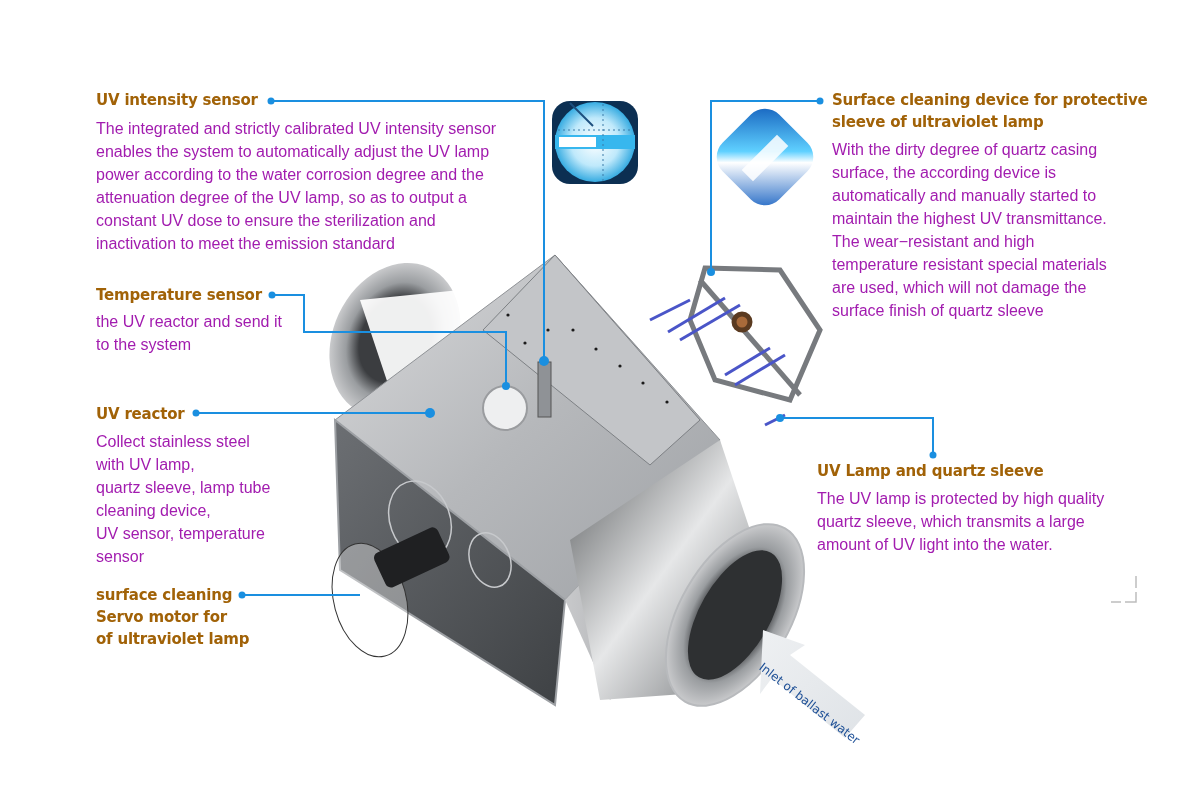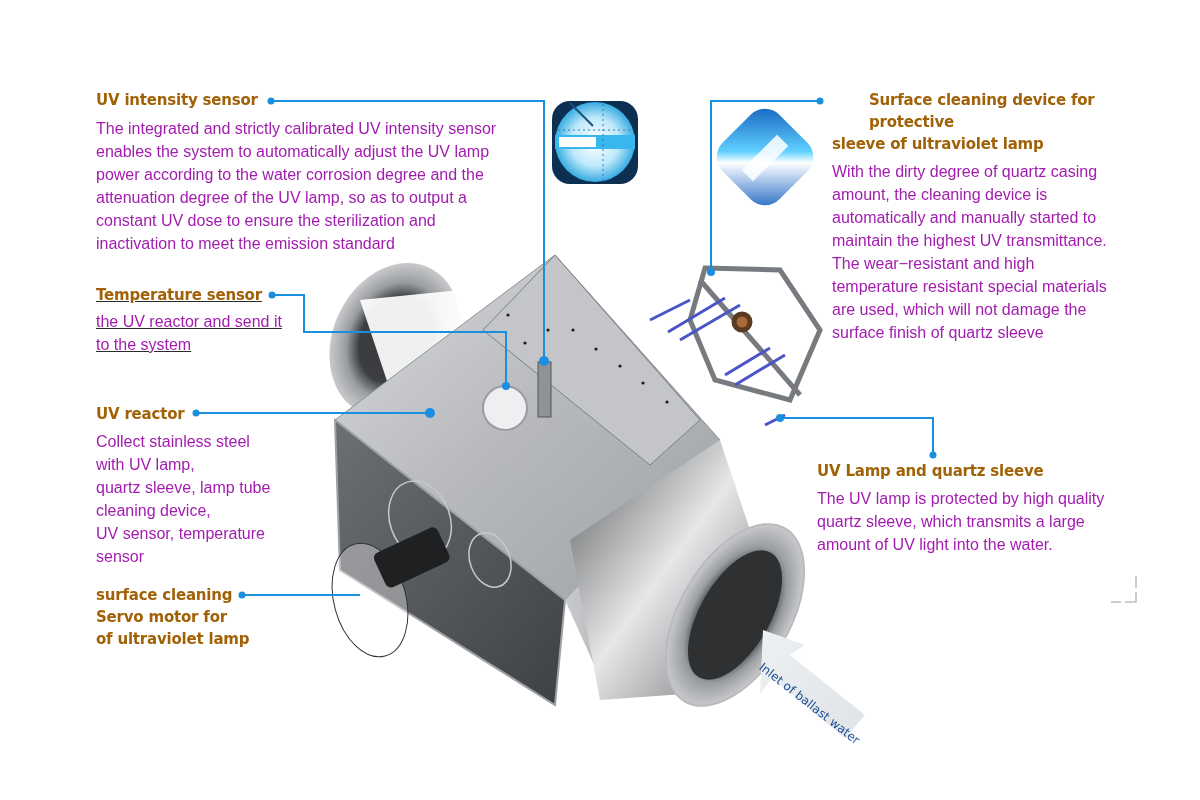"Surface cleaning device for protective" span.ln { margin-left: 37px -> none }
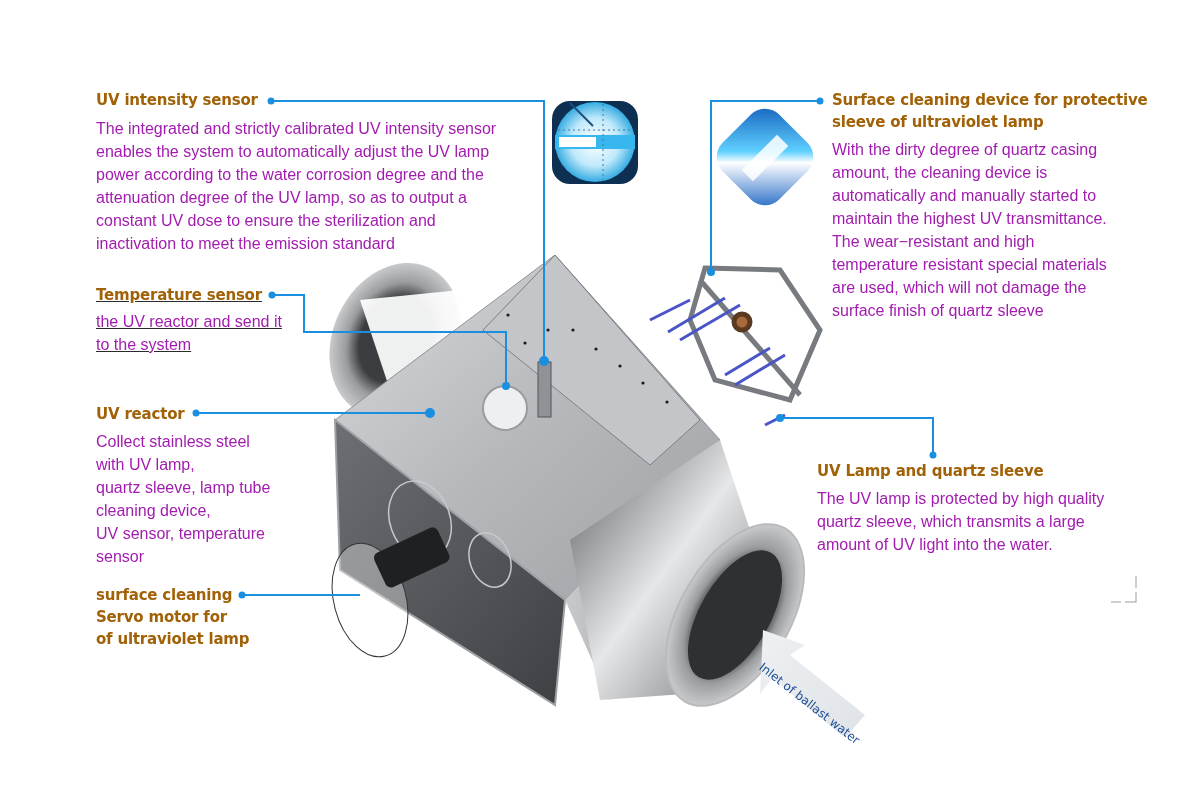"amount, the cleaning device is" span.ln { text: amount, the cleaning -> surface, the according }
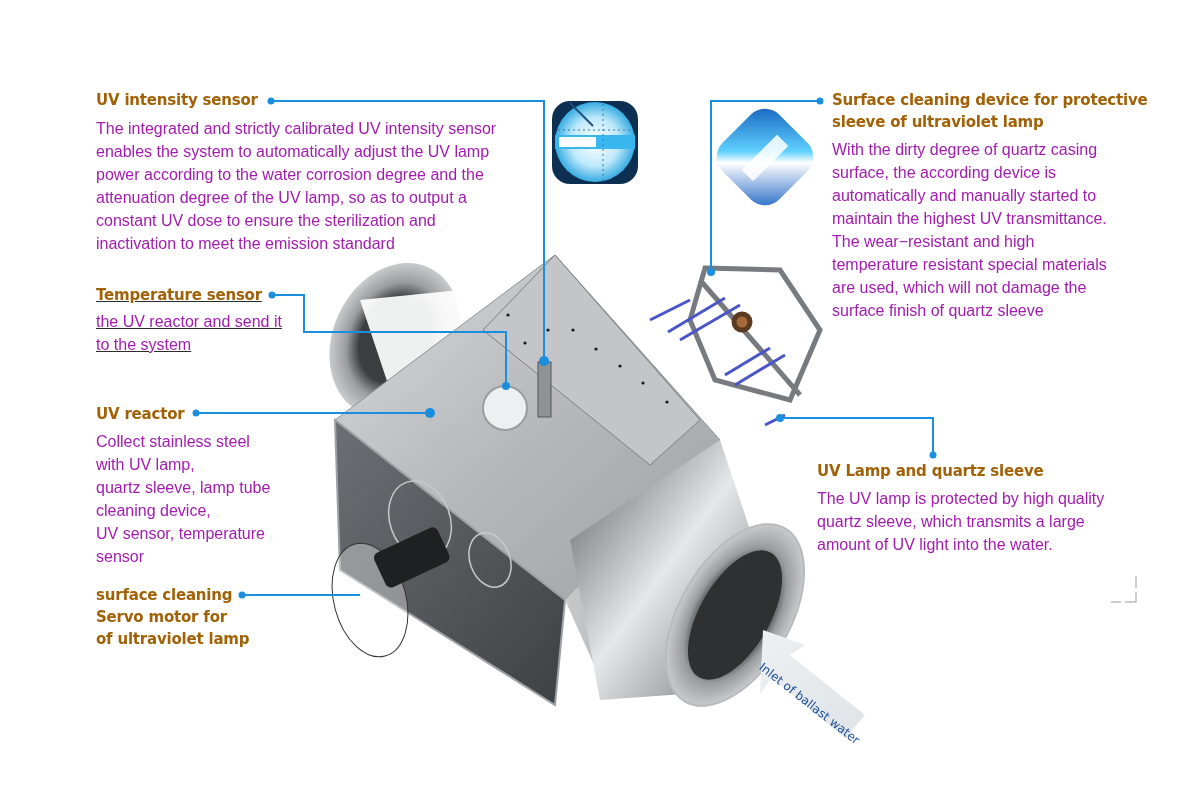"Temperature sensor" div.callout { text-decoration: underline -> none }
